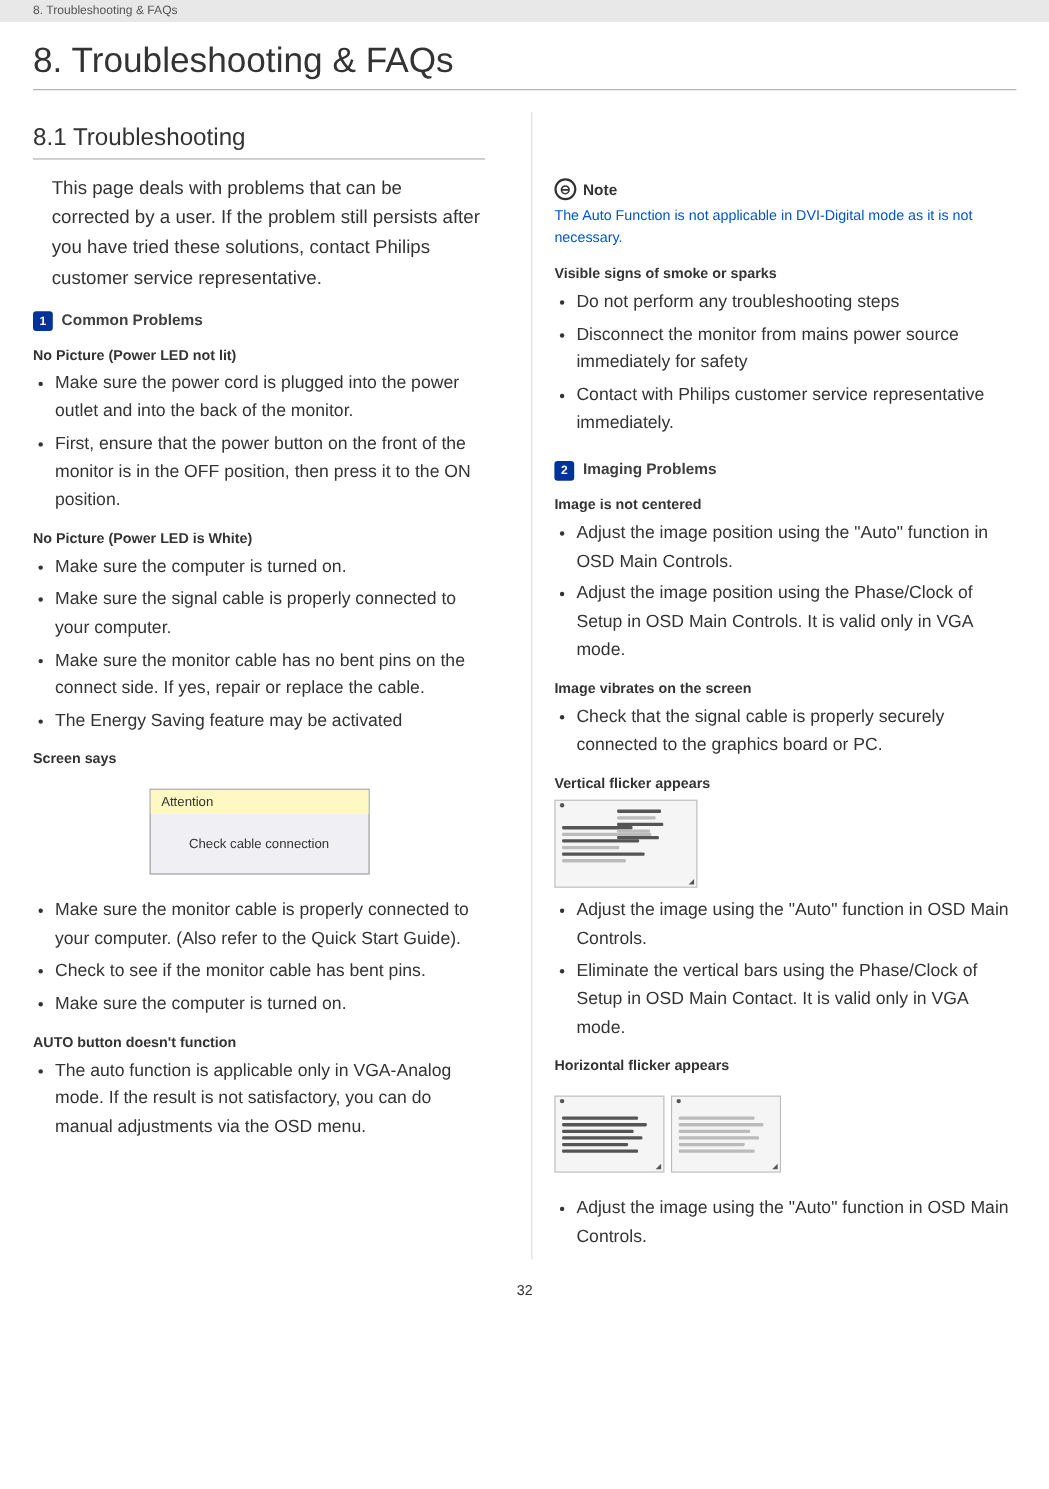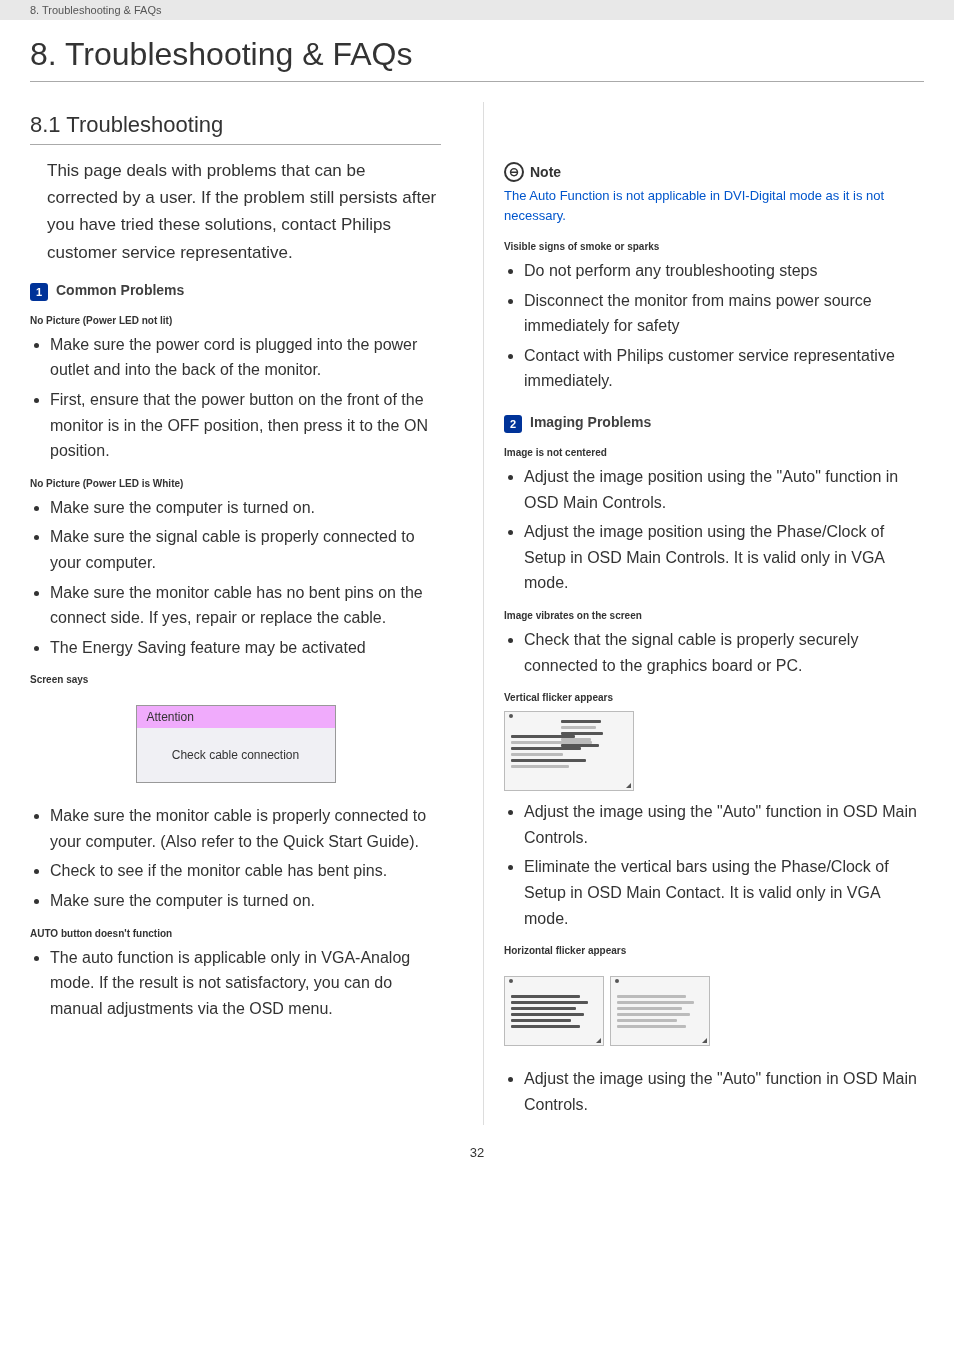"Visible signs of smoke or" .subsection-title { font-size: 10px -> 13px }
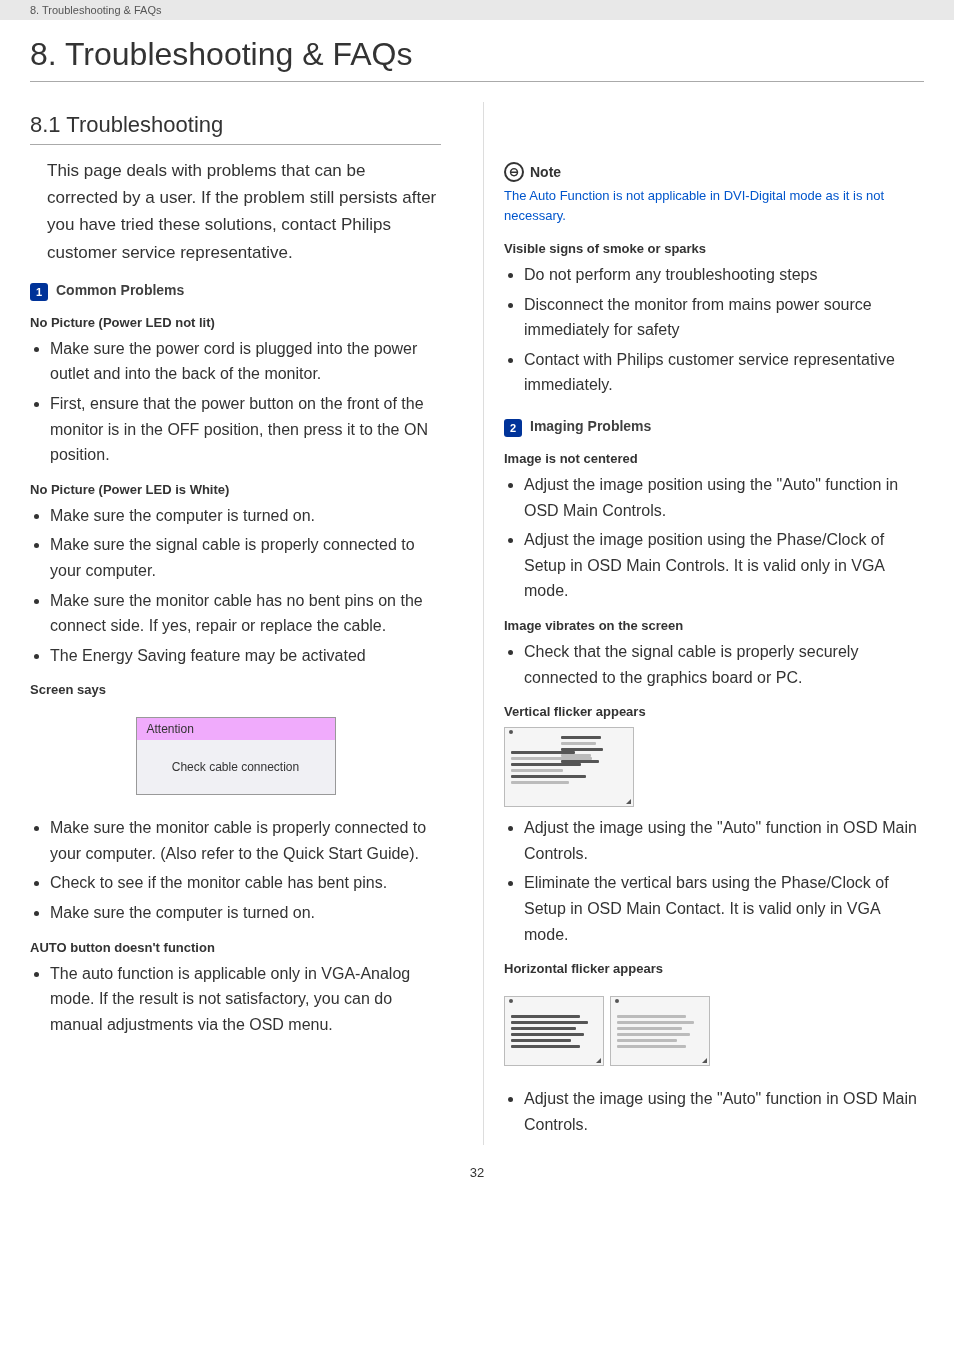"Attention" .screen-says-header { background: #f0abfc -> #fef9c3 }
